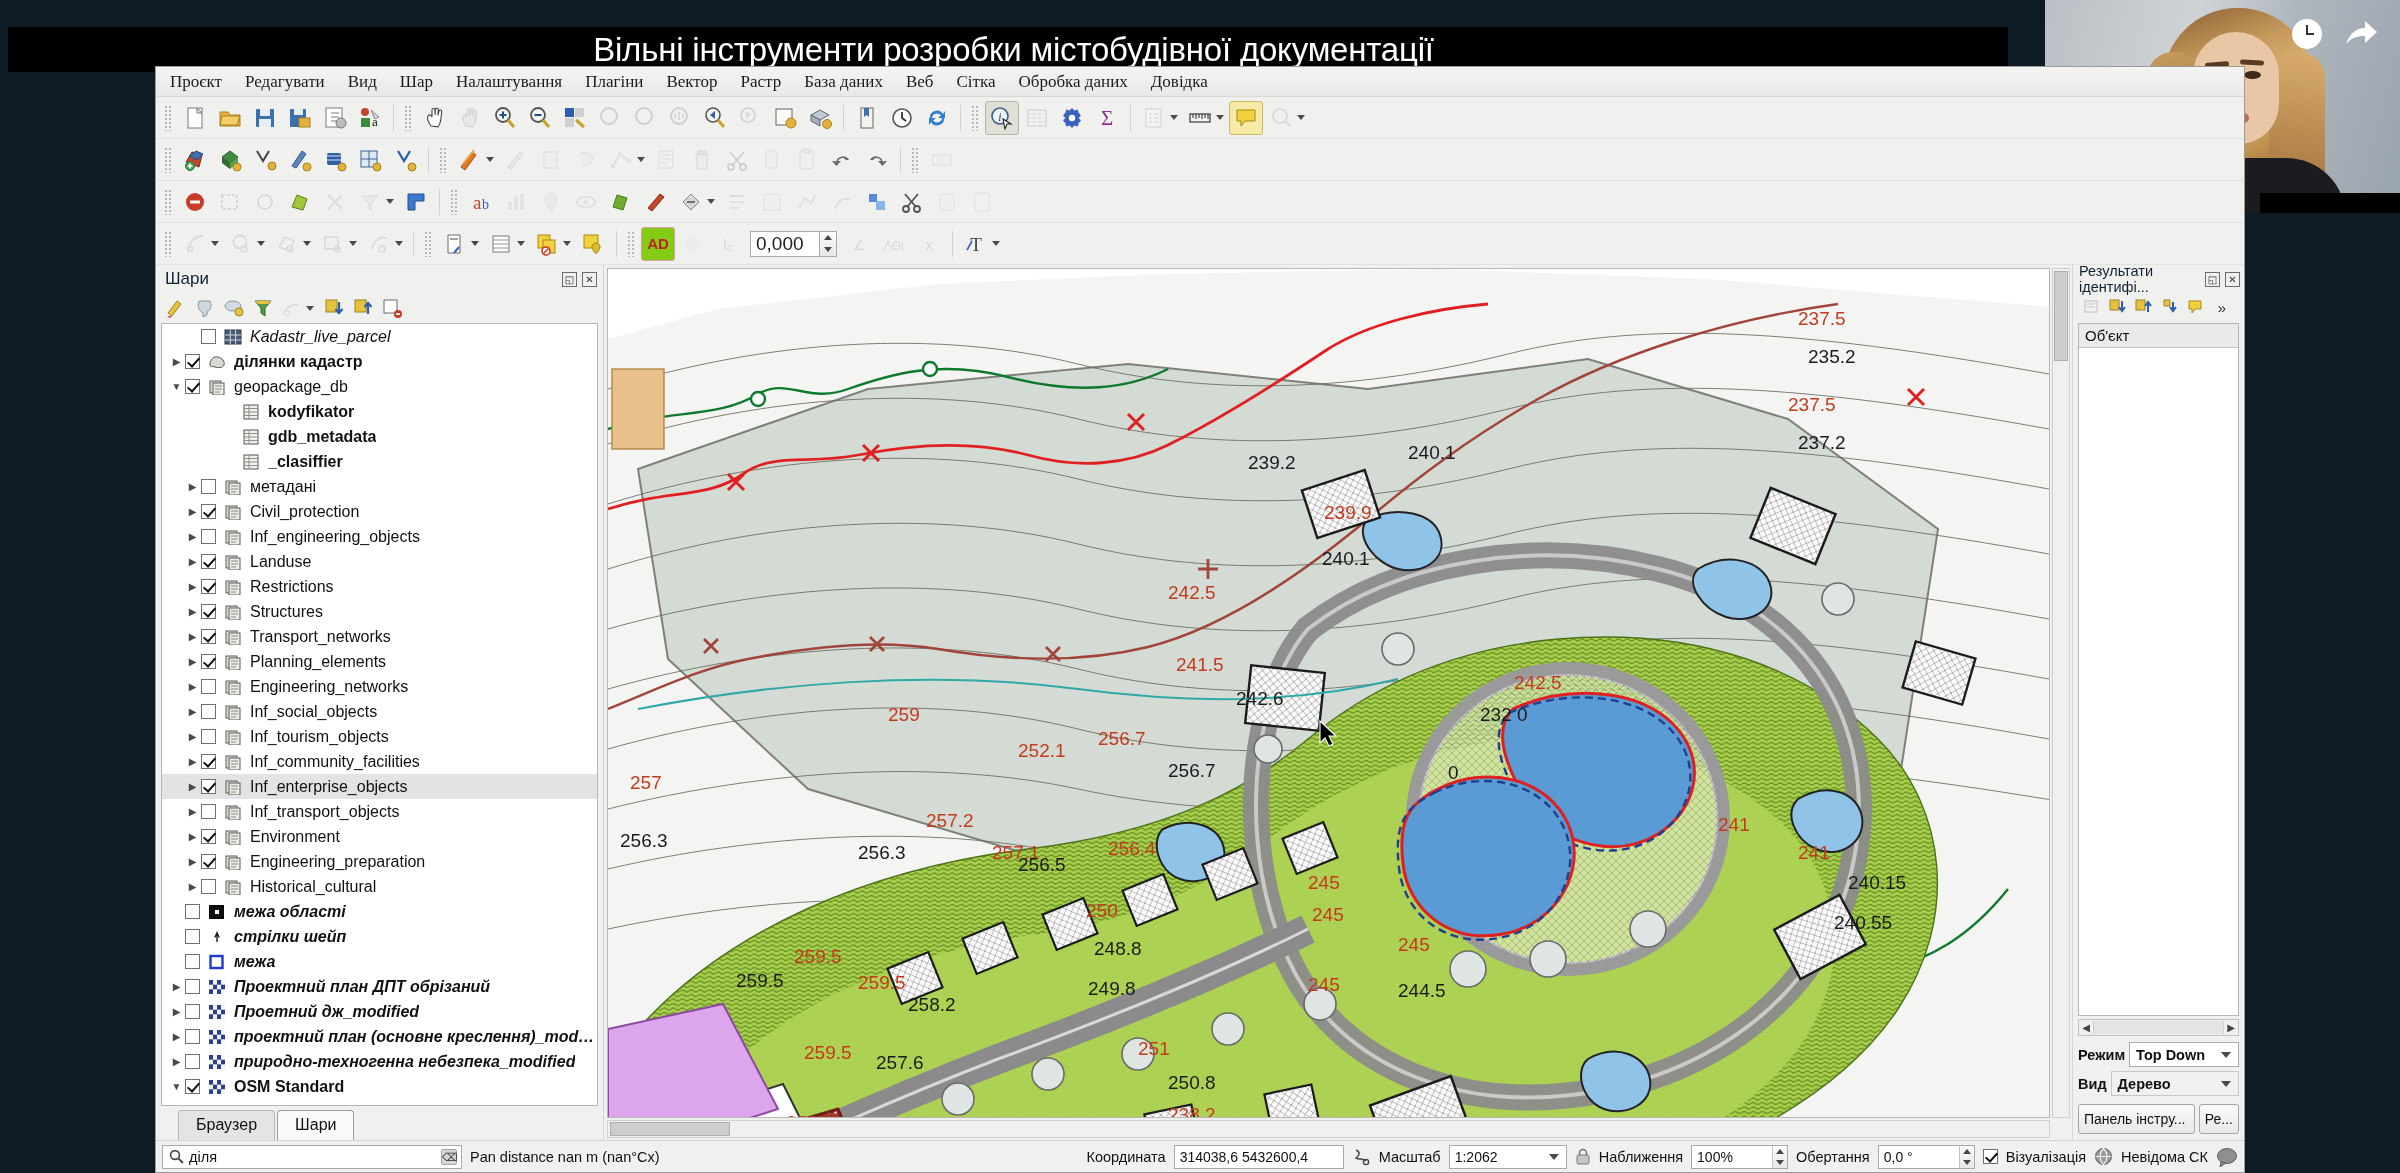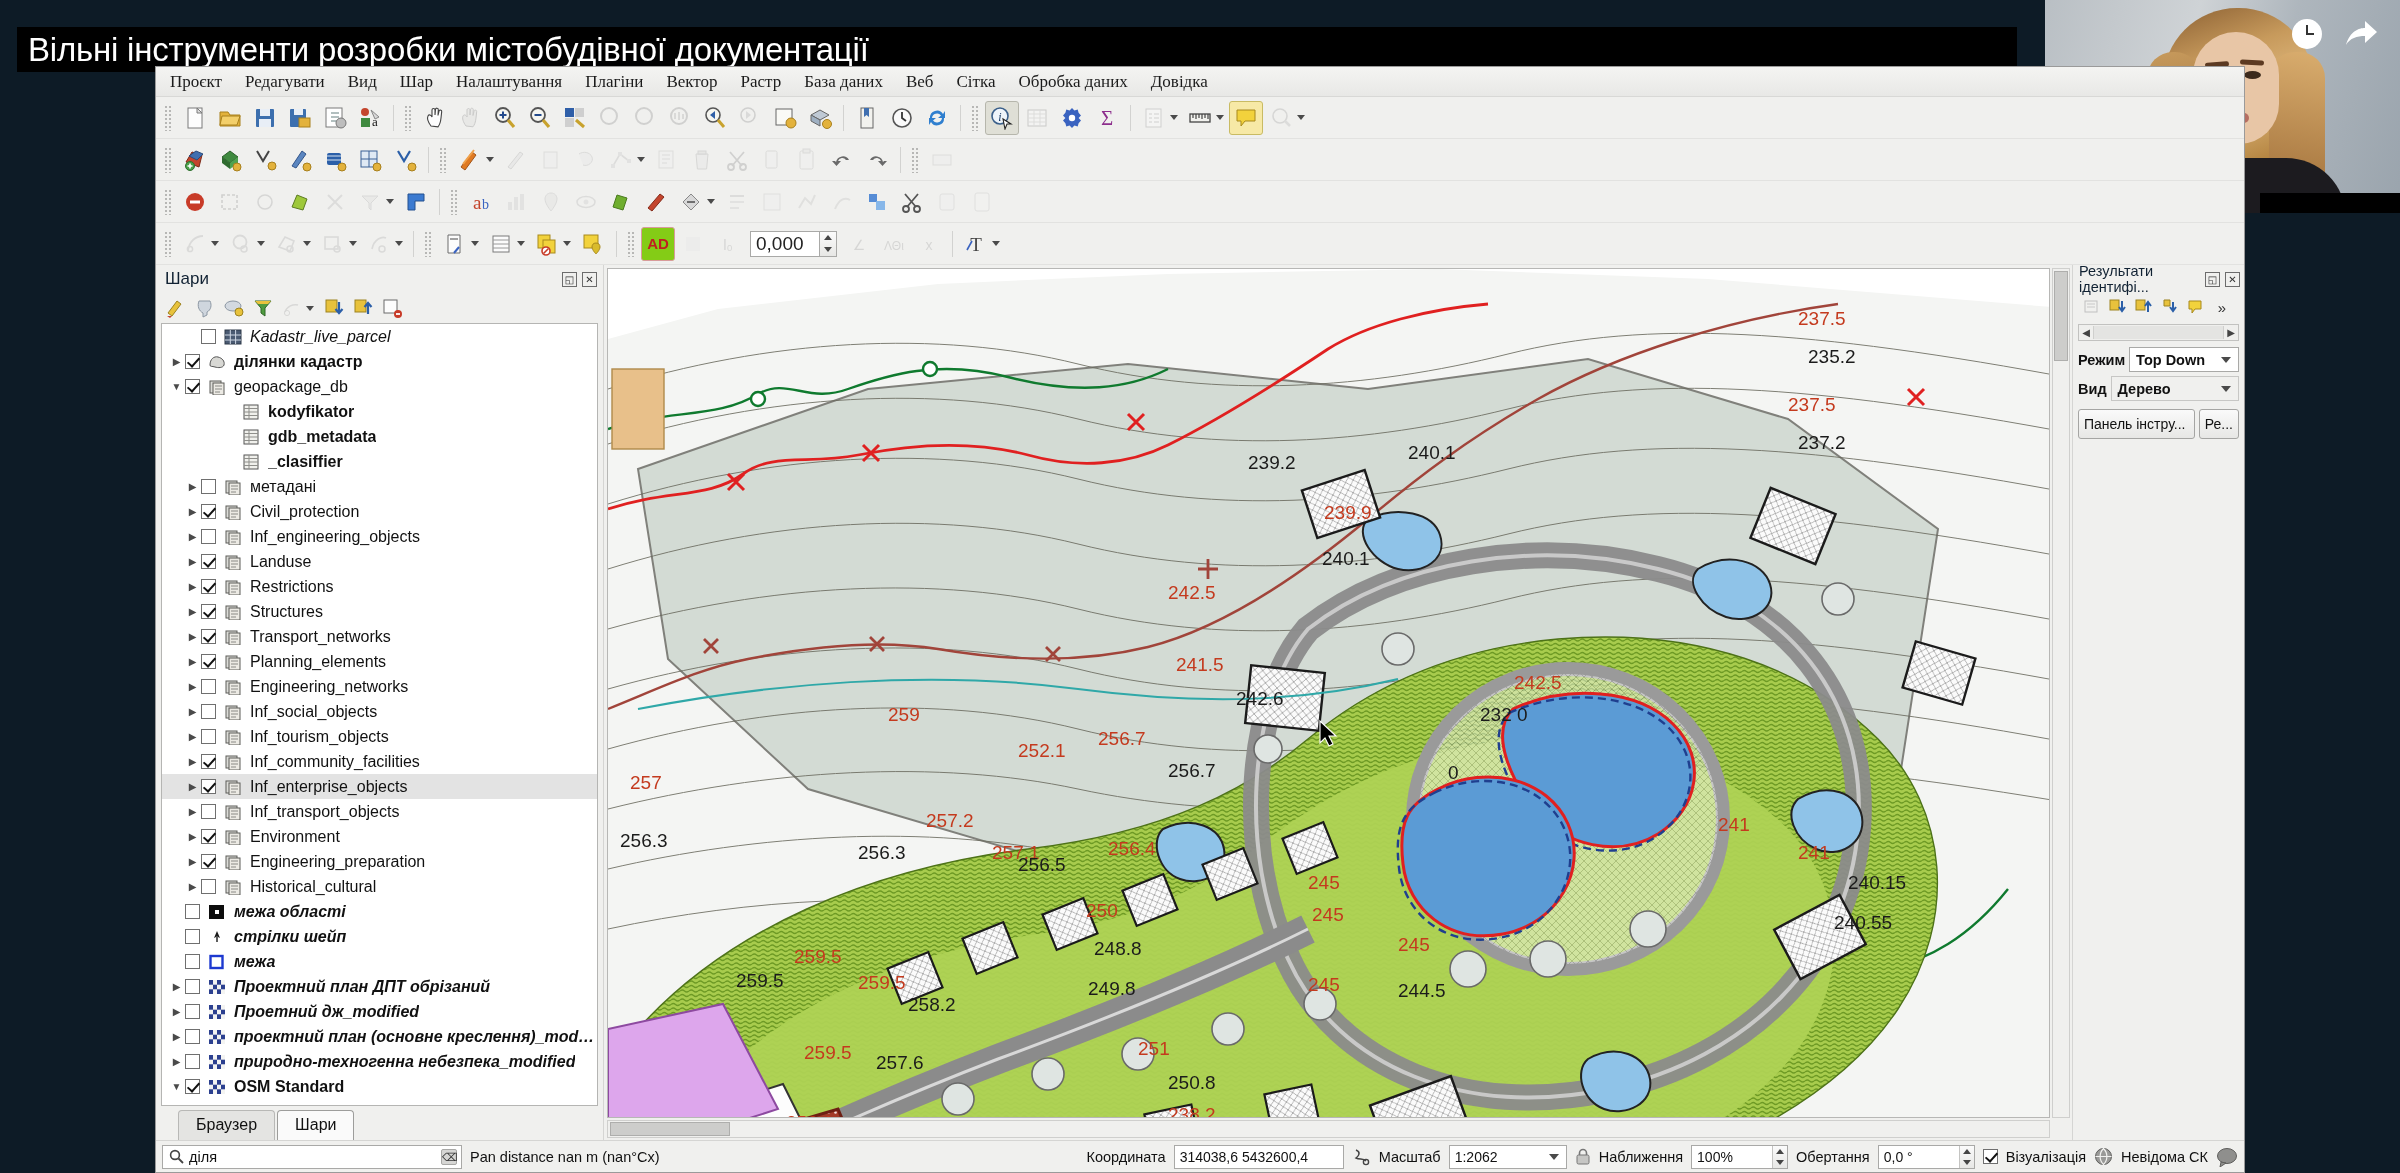"Вільні інструменти розробки" #banner { left: 17px -> 8px; text-align: none -> center }
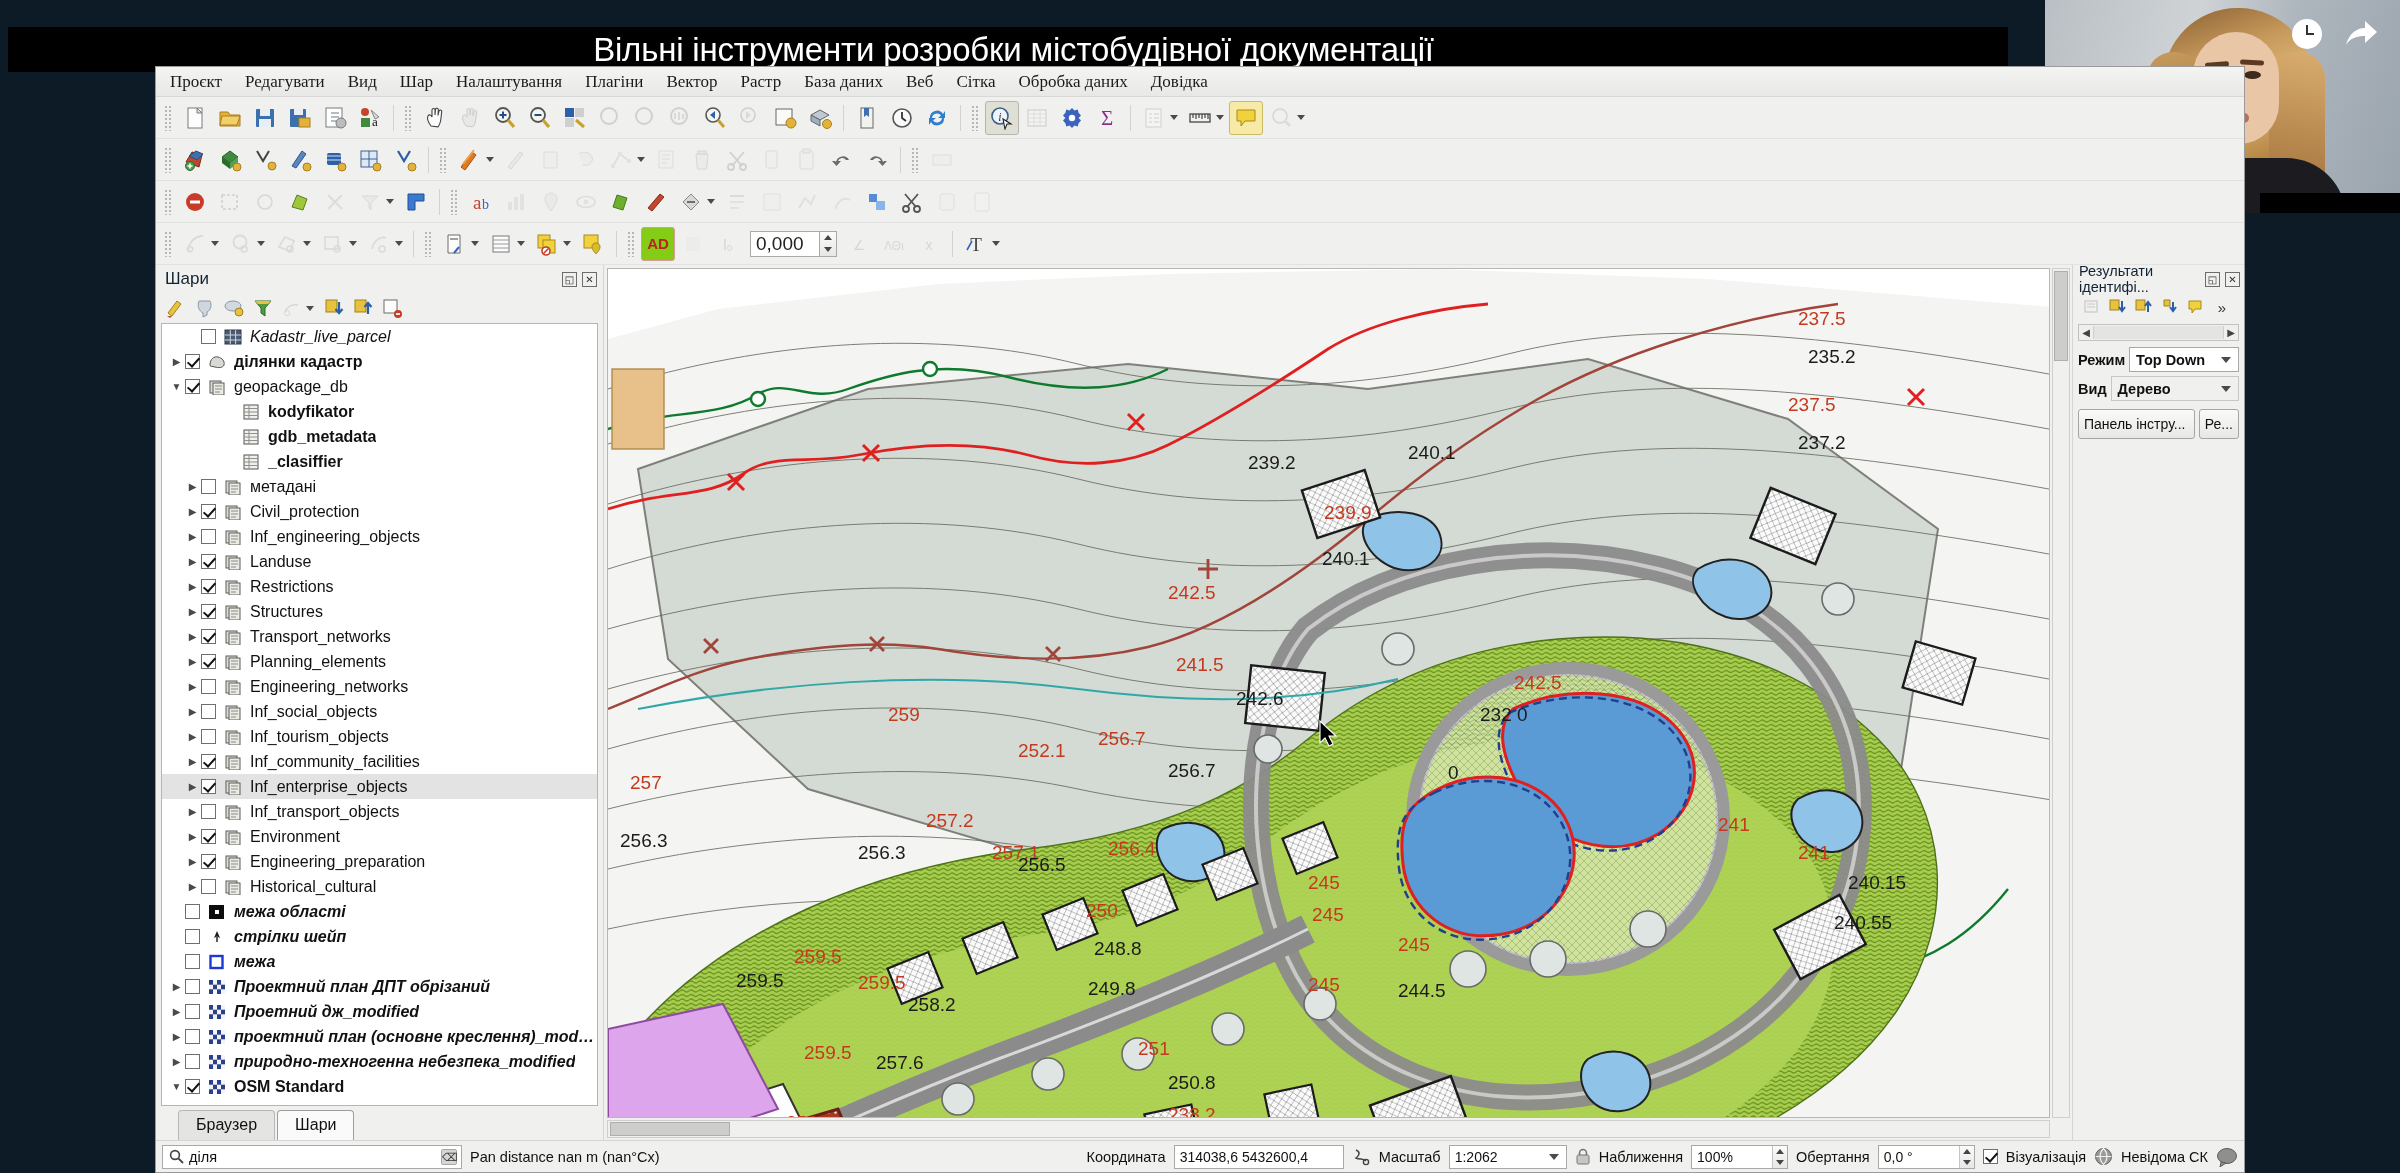"Об'єкт" div { html: none -> <div> <div>Об'єкт</div> </div> }
